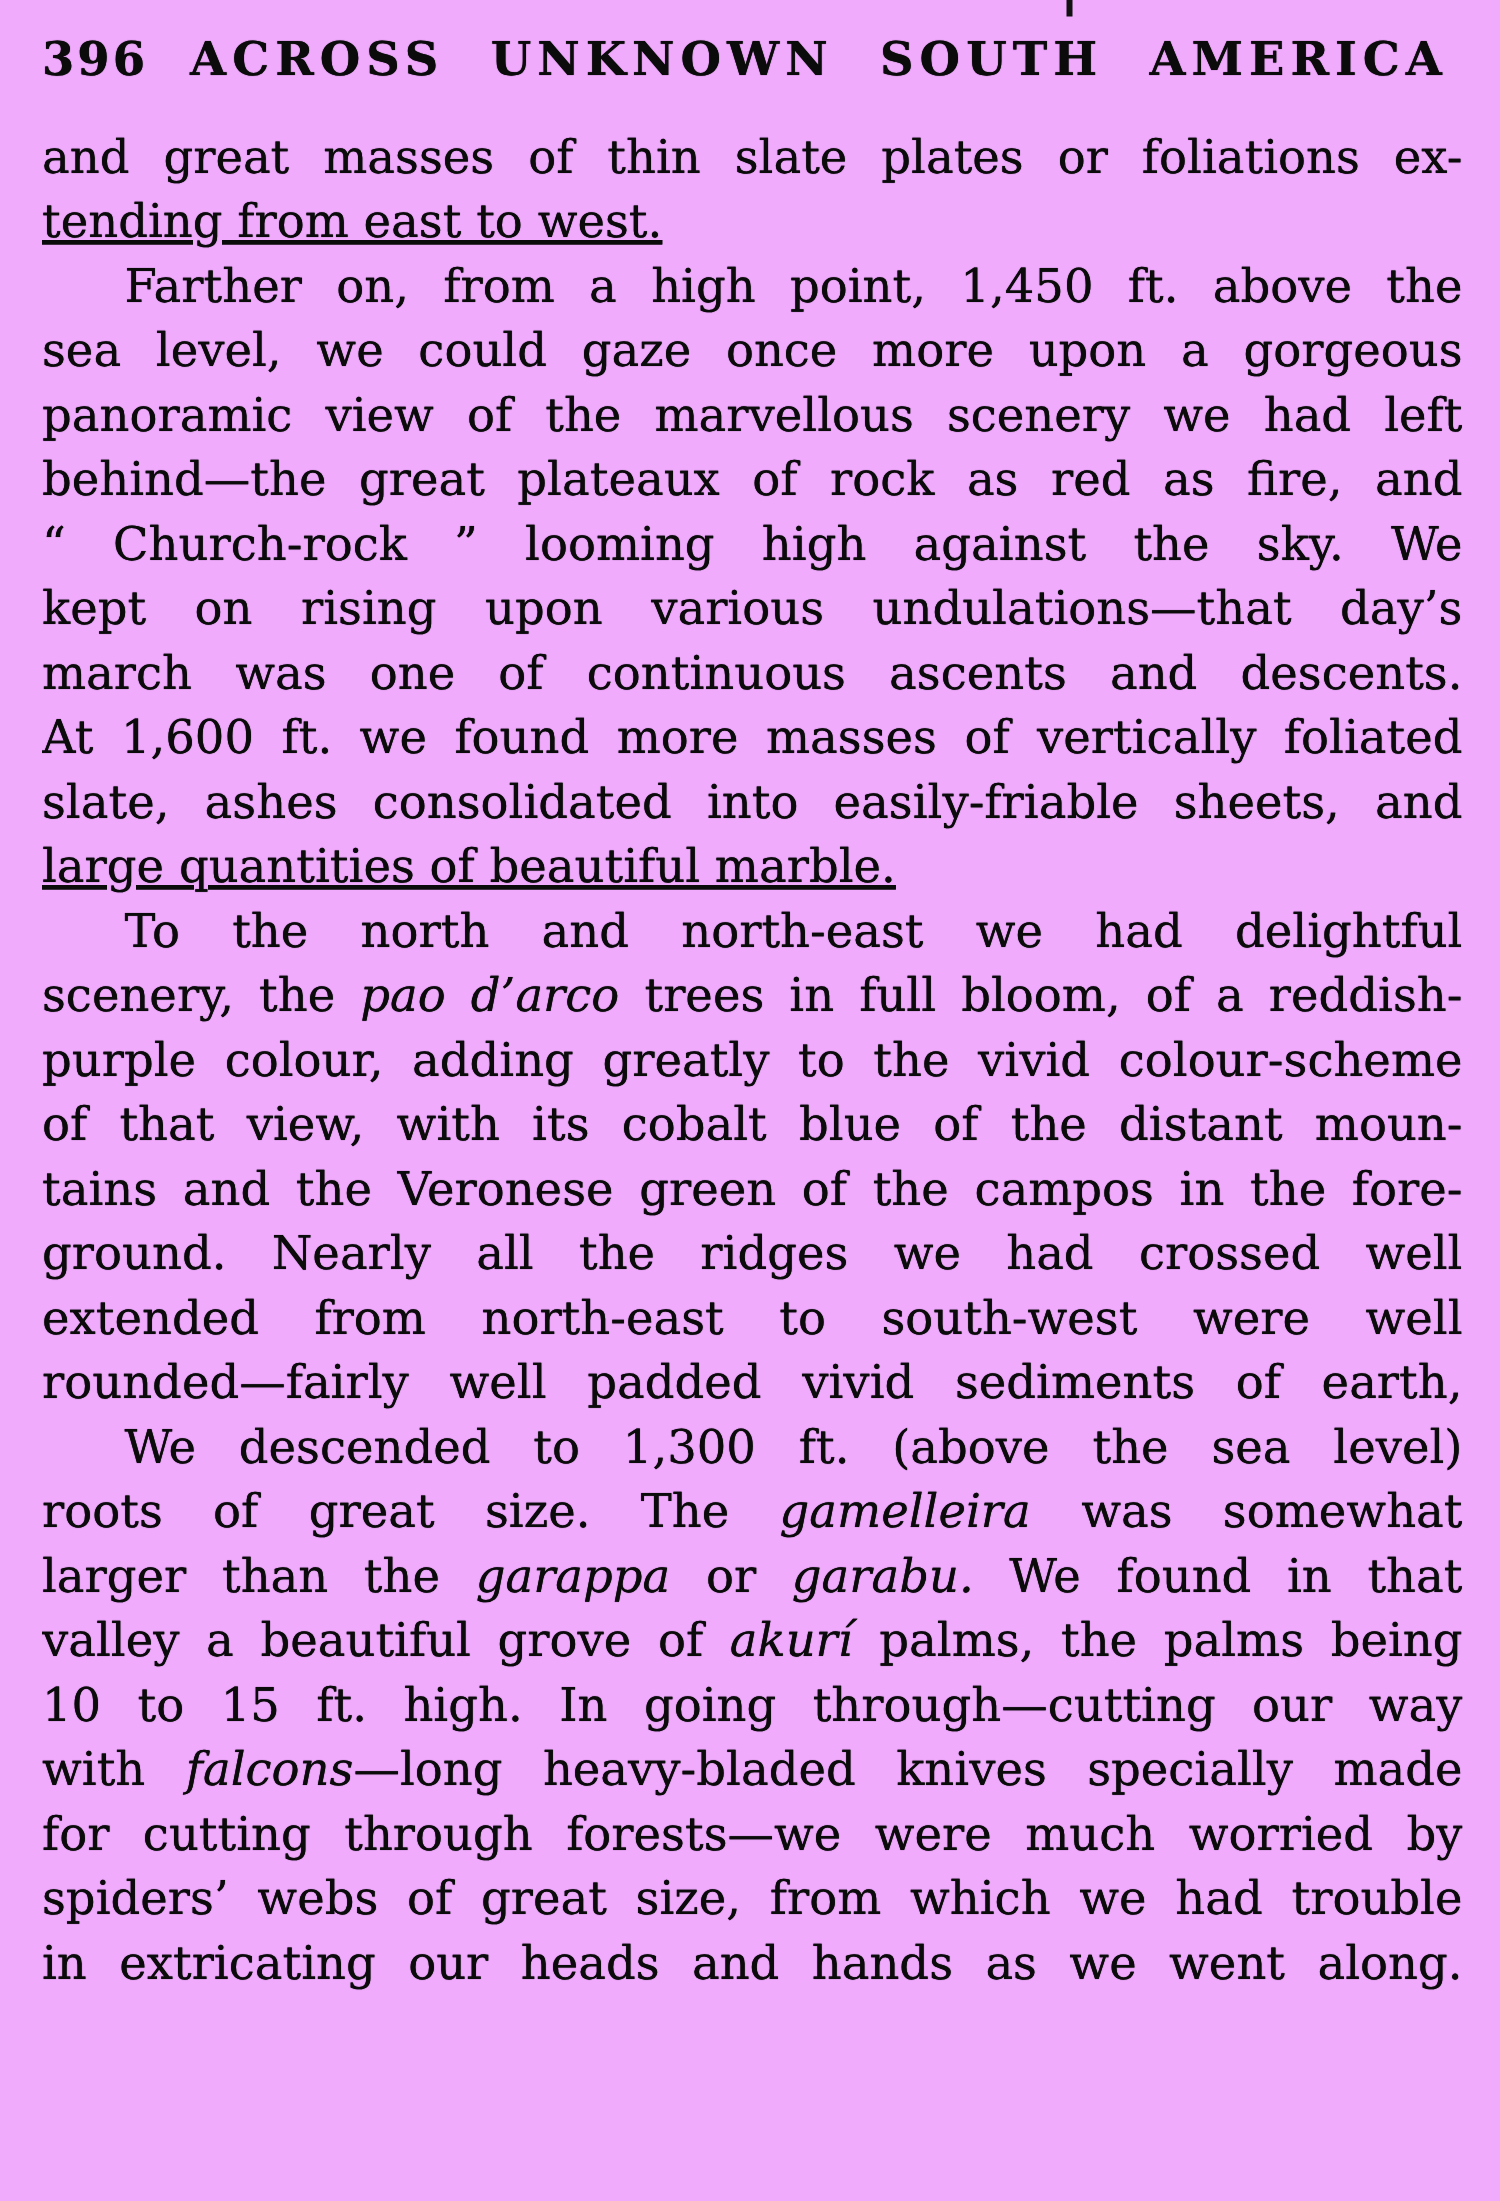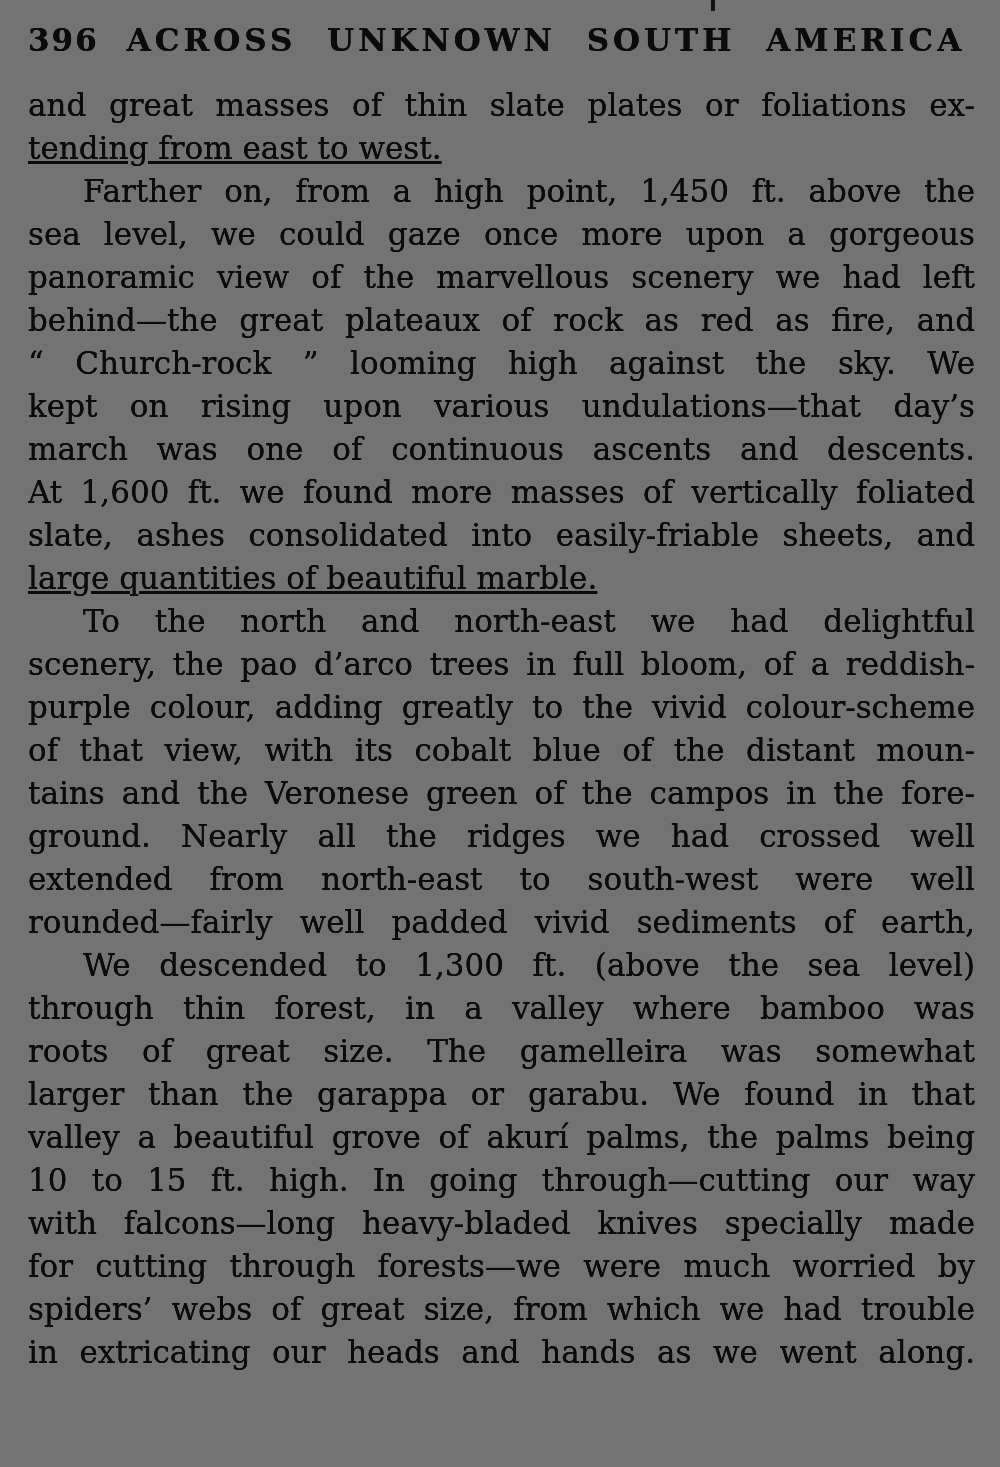"396" .page { background: #737373 -> #f0abfc }
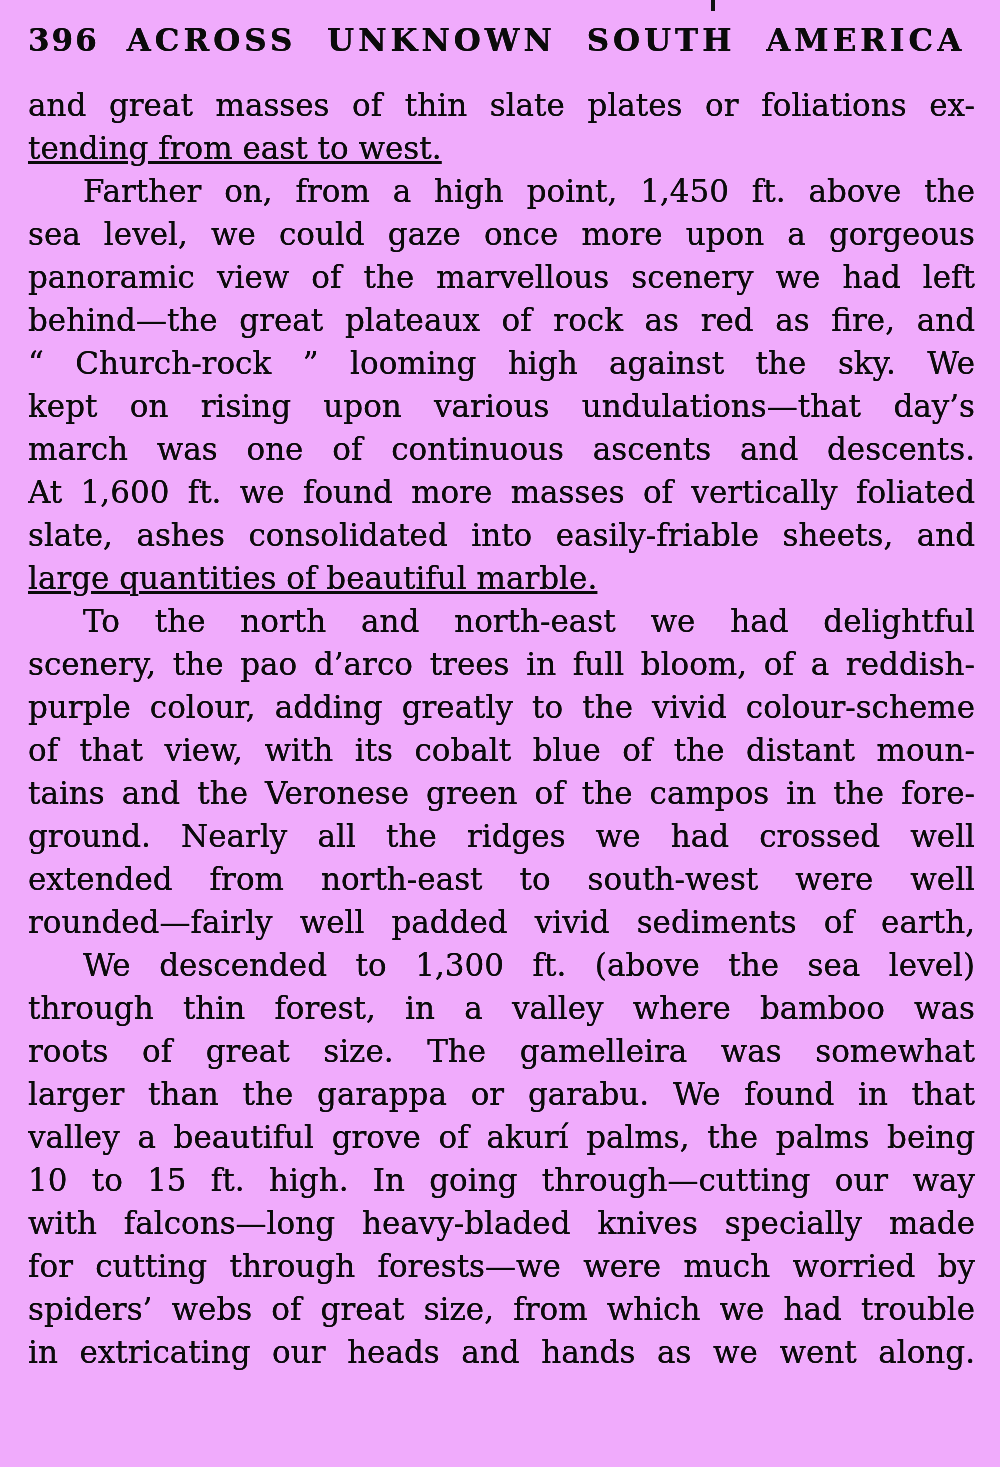"pao d’arco" .italic { font-style: none -> italic }
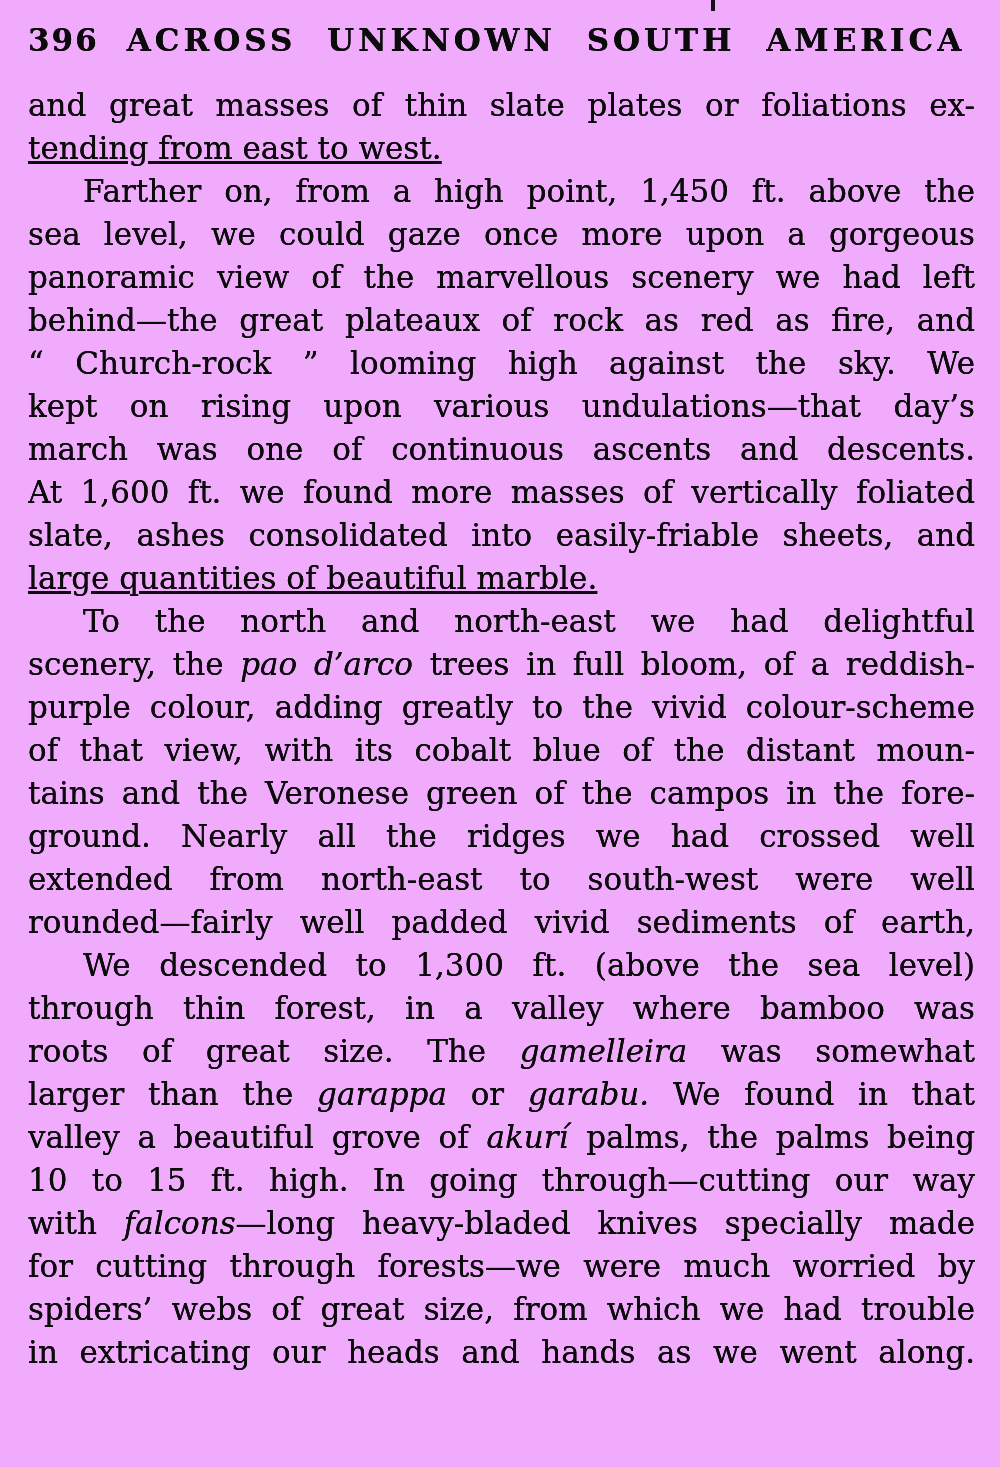"through thin forest, in a" div.line { html: <div><span>through thin forest, in a valley where bamboo was</span></div> -> none }
